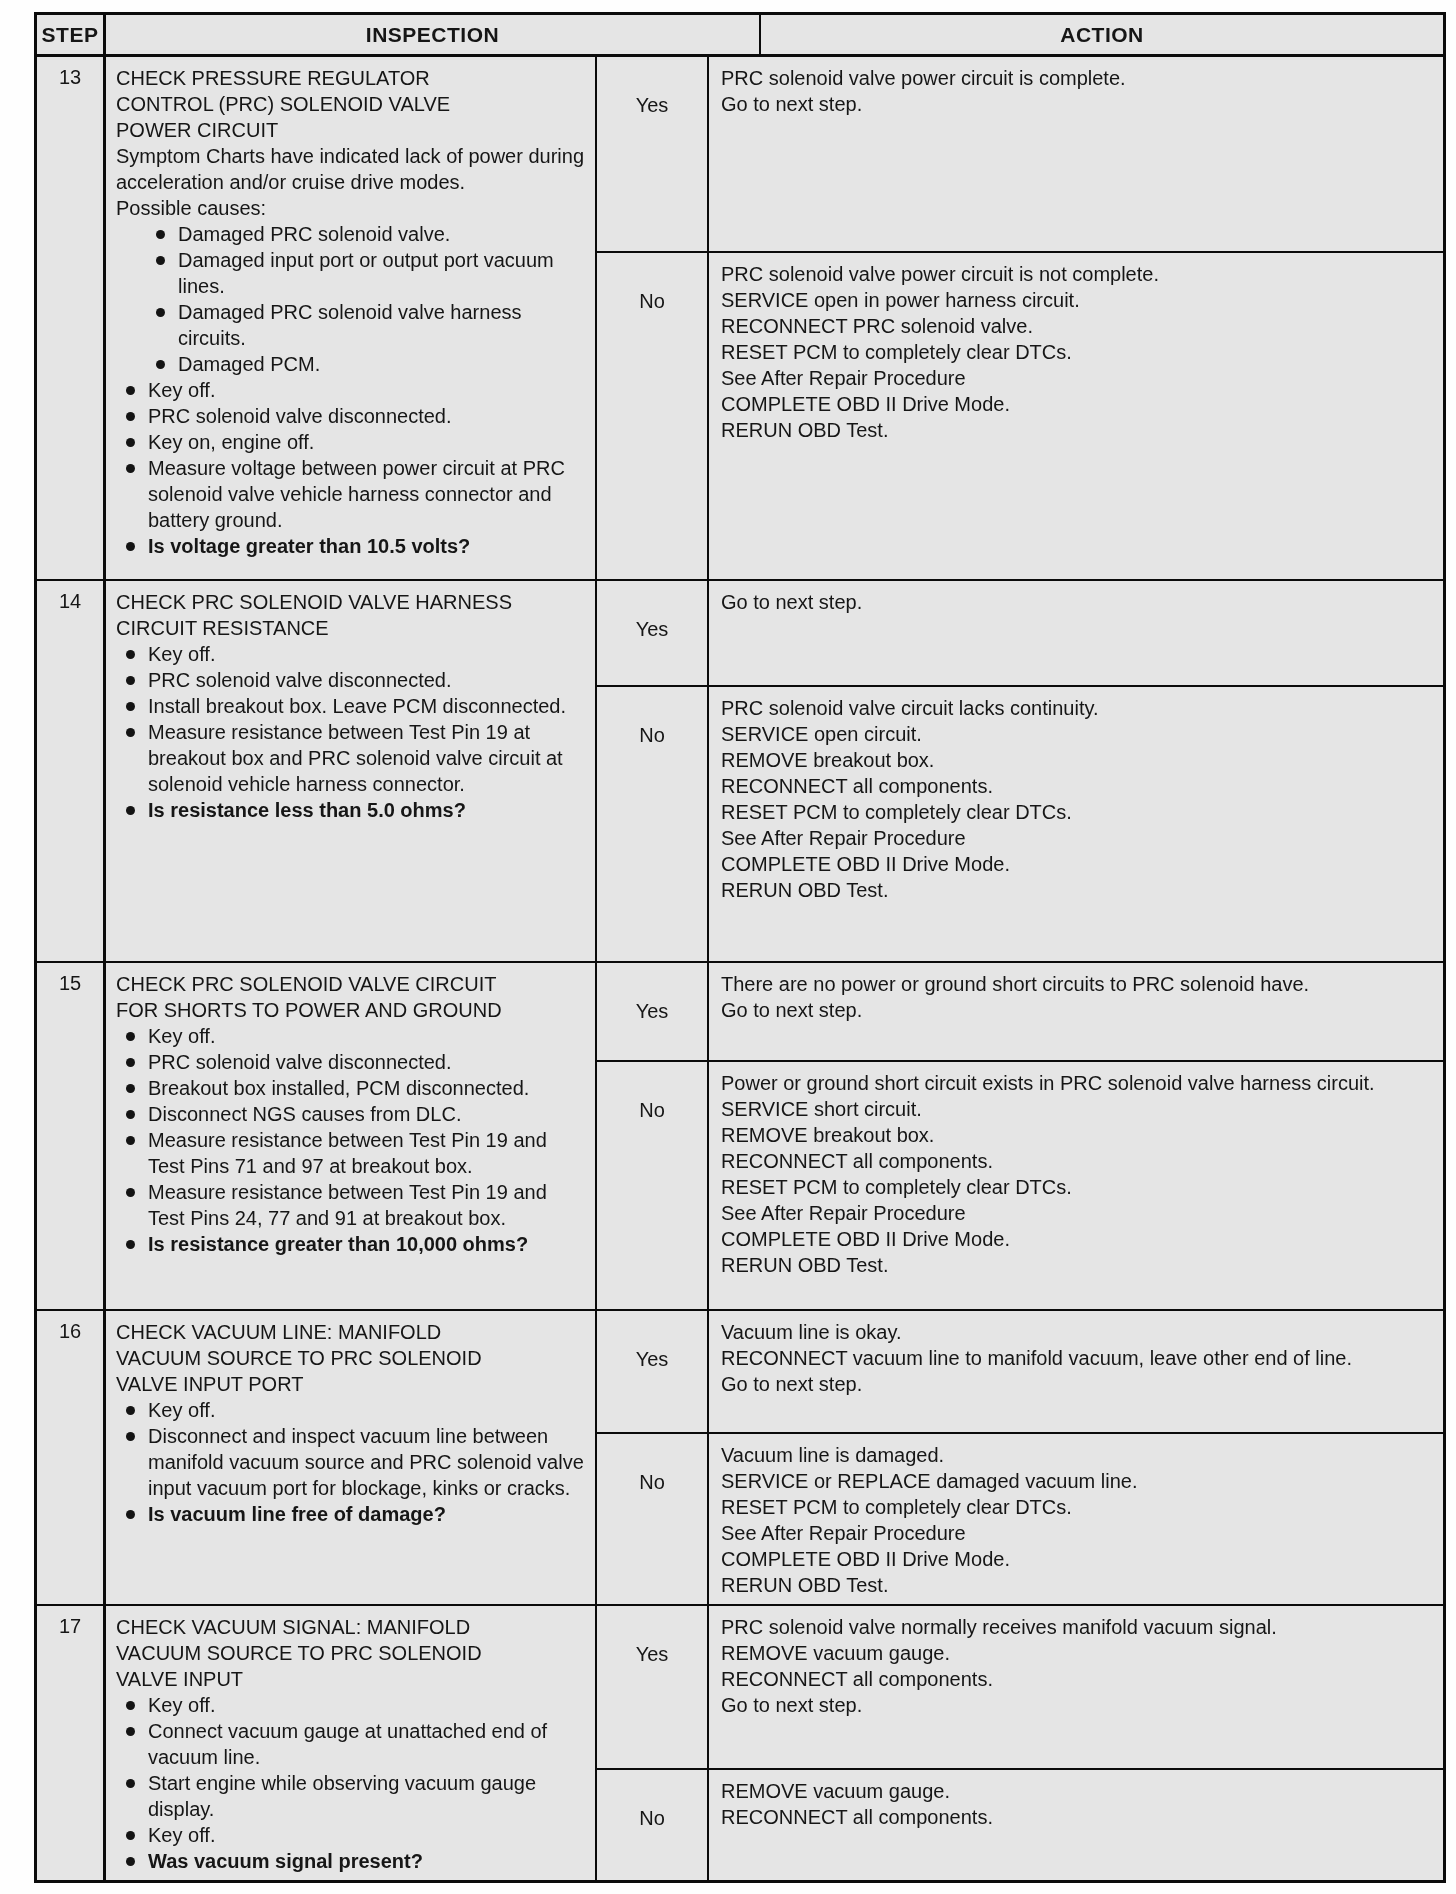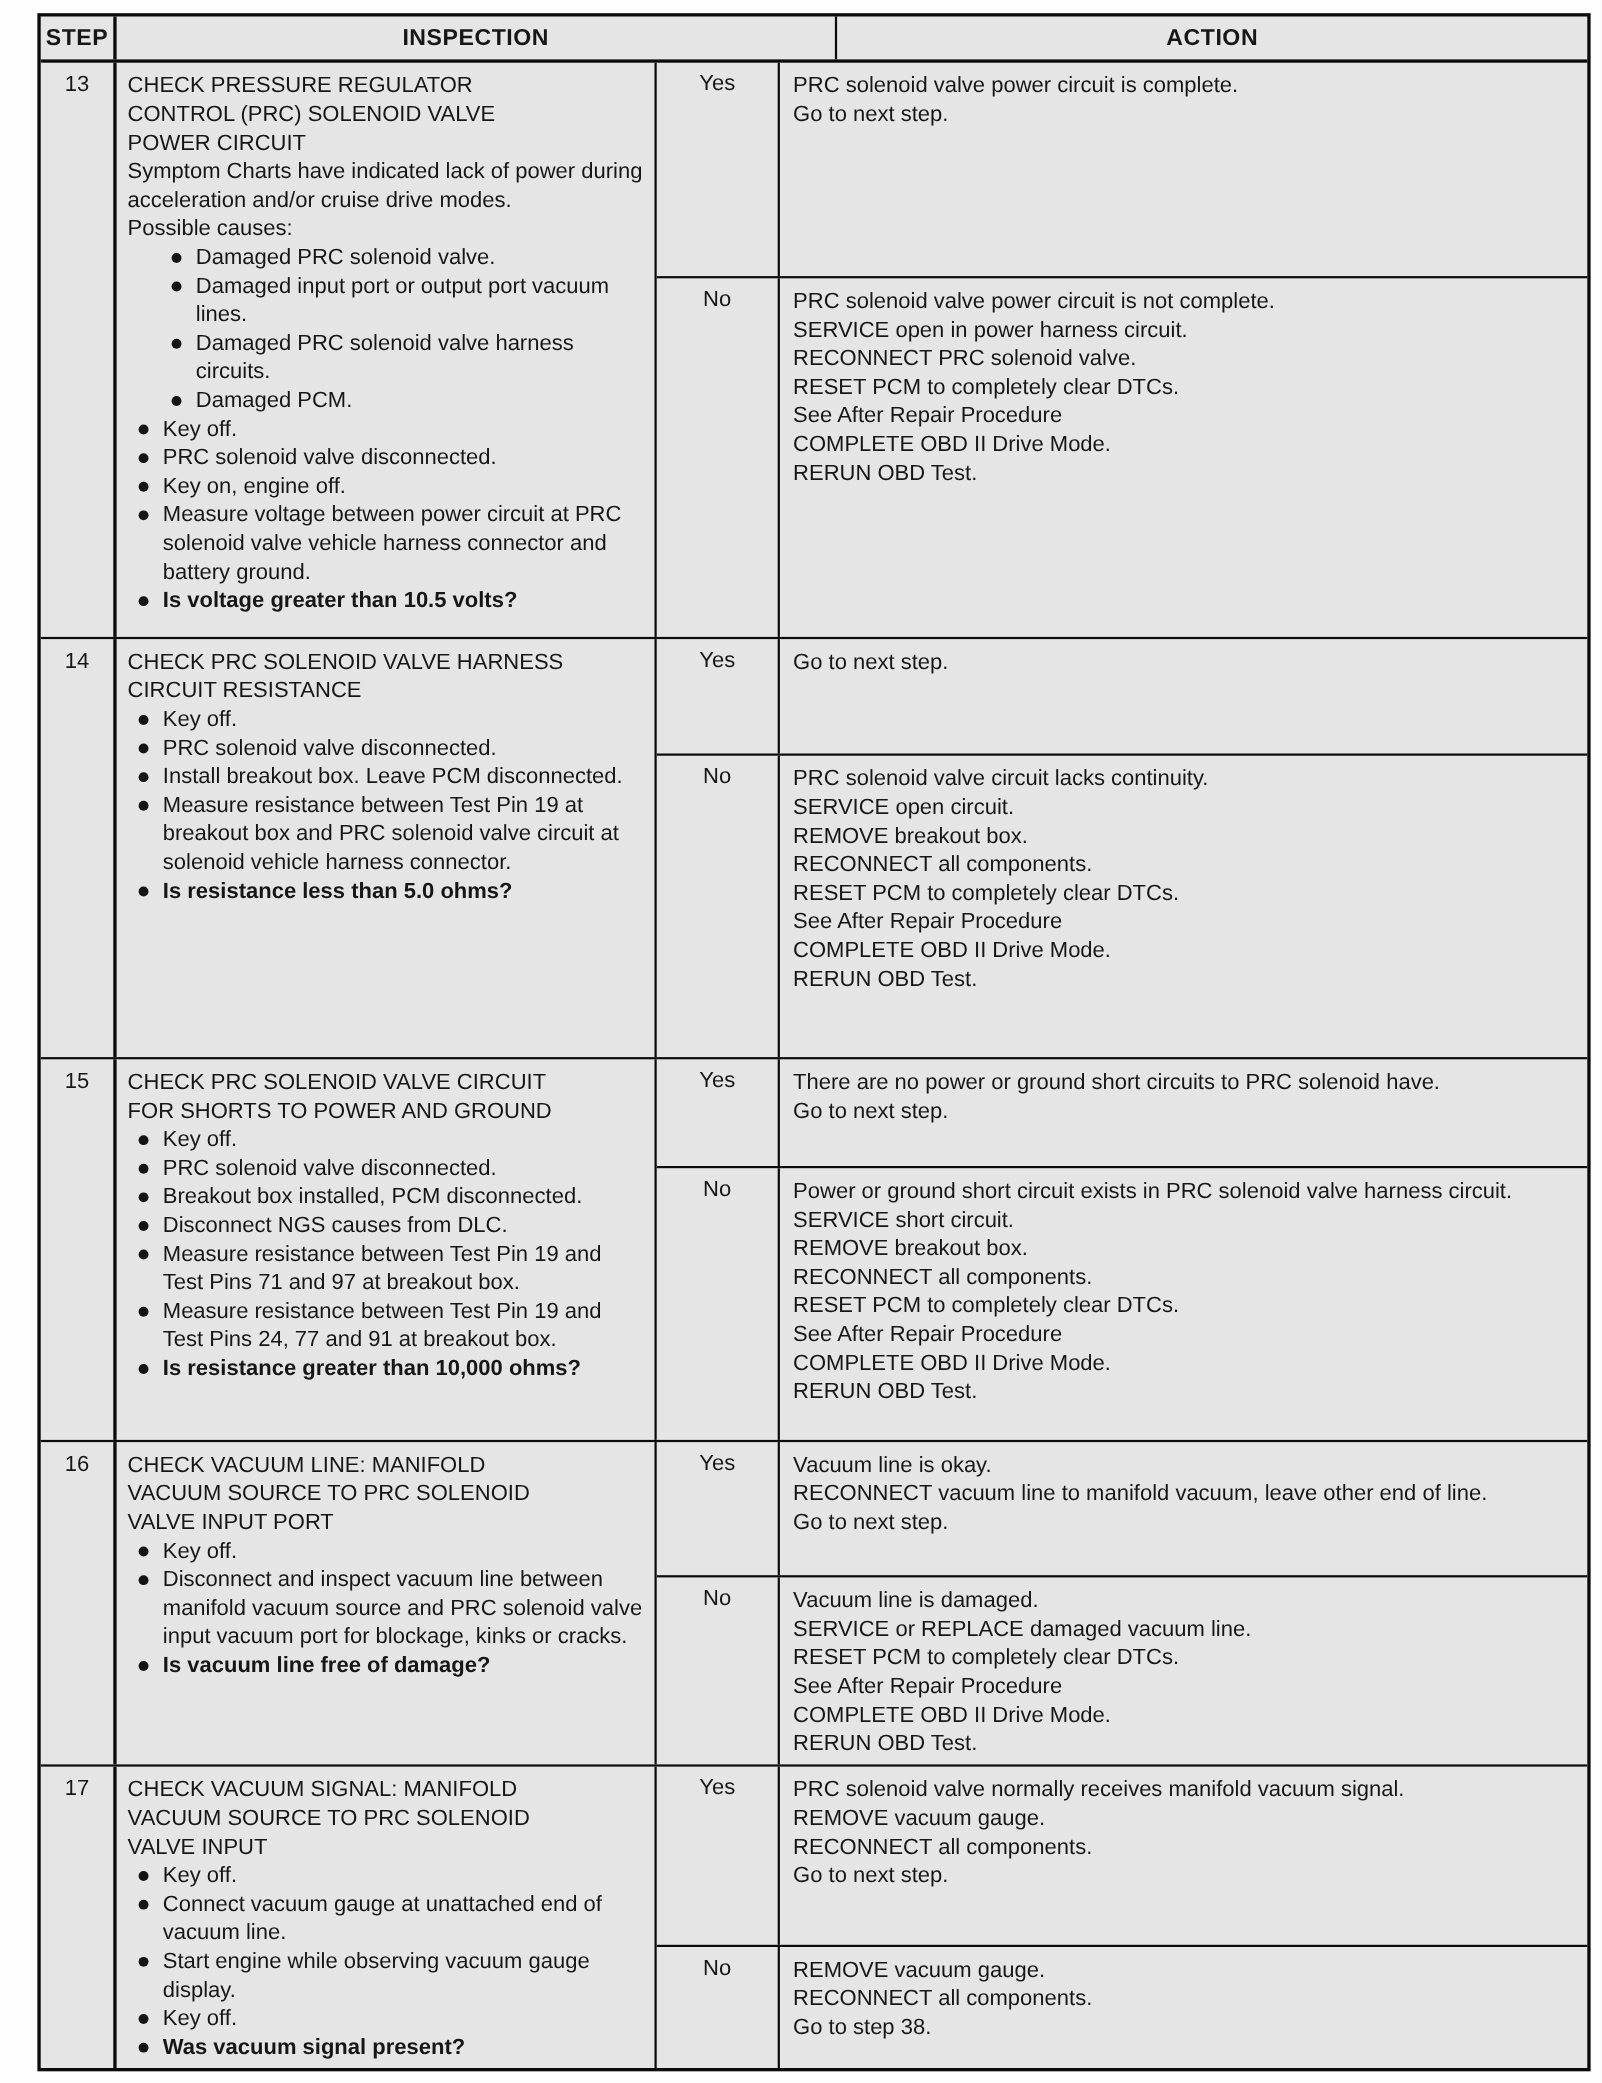"Yes" .yesno { margin-top: none -> 29px }
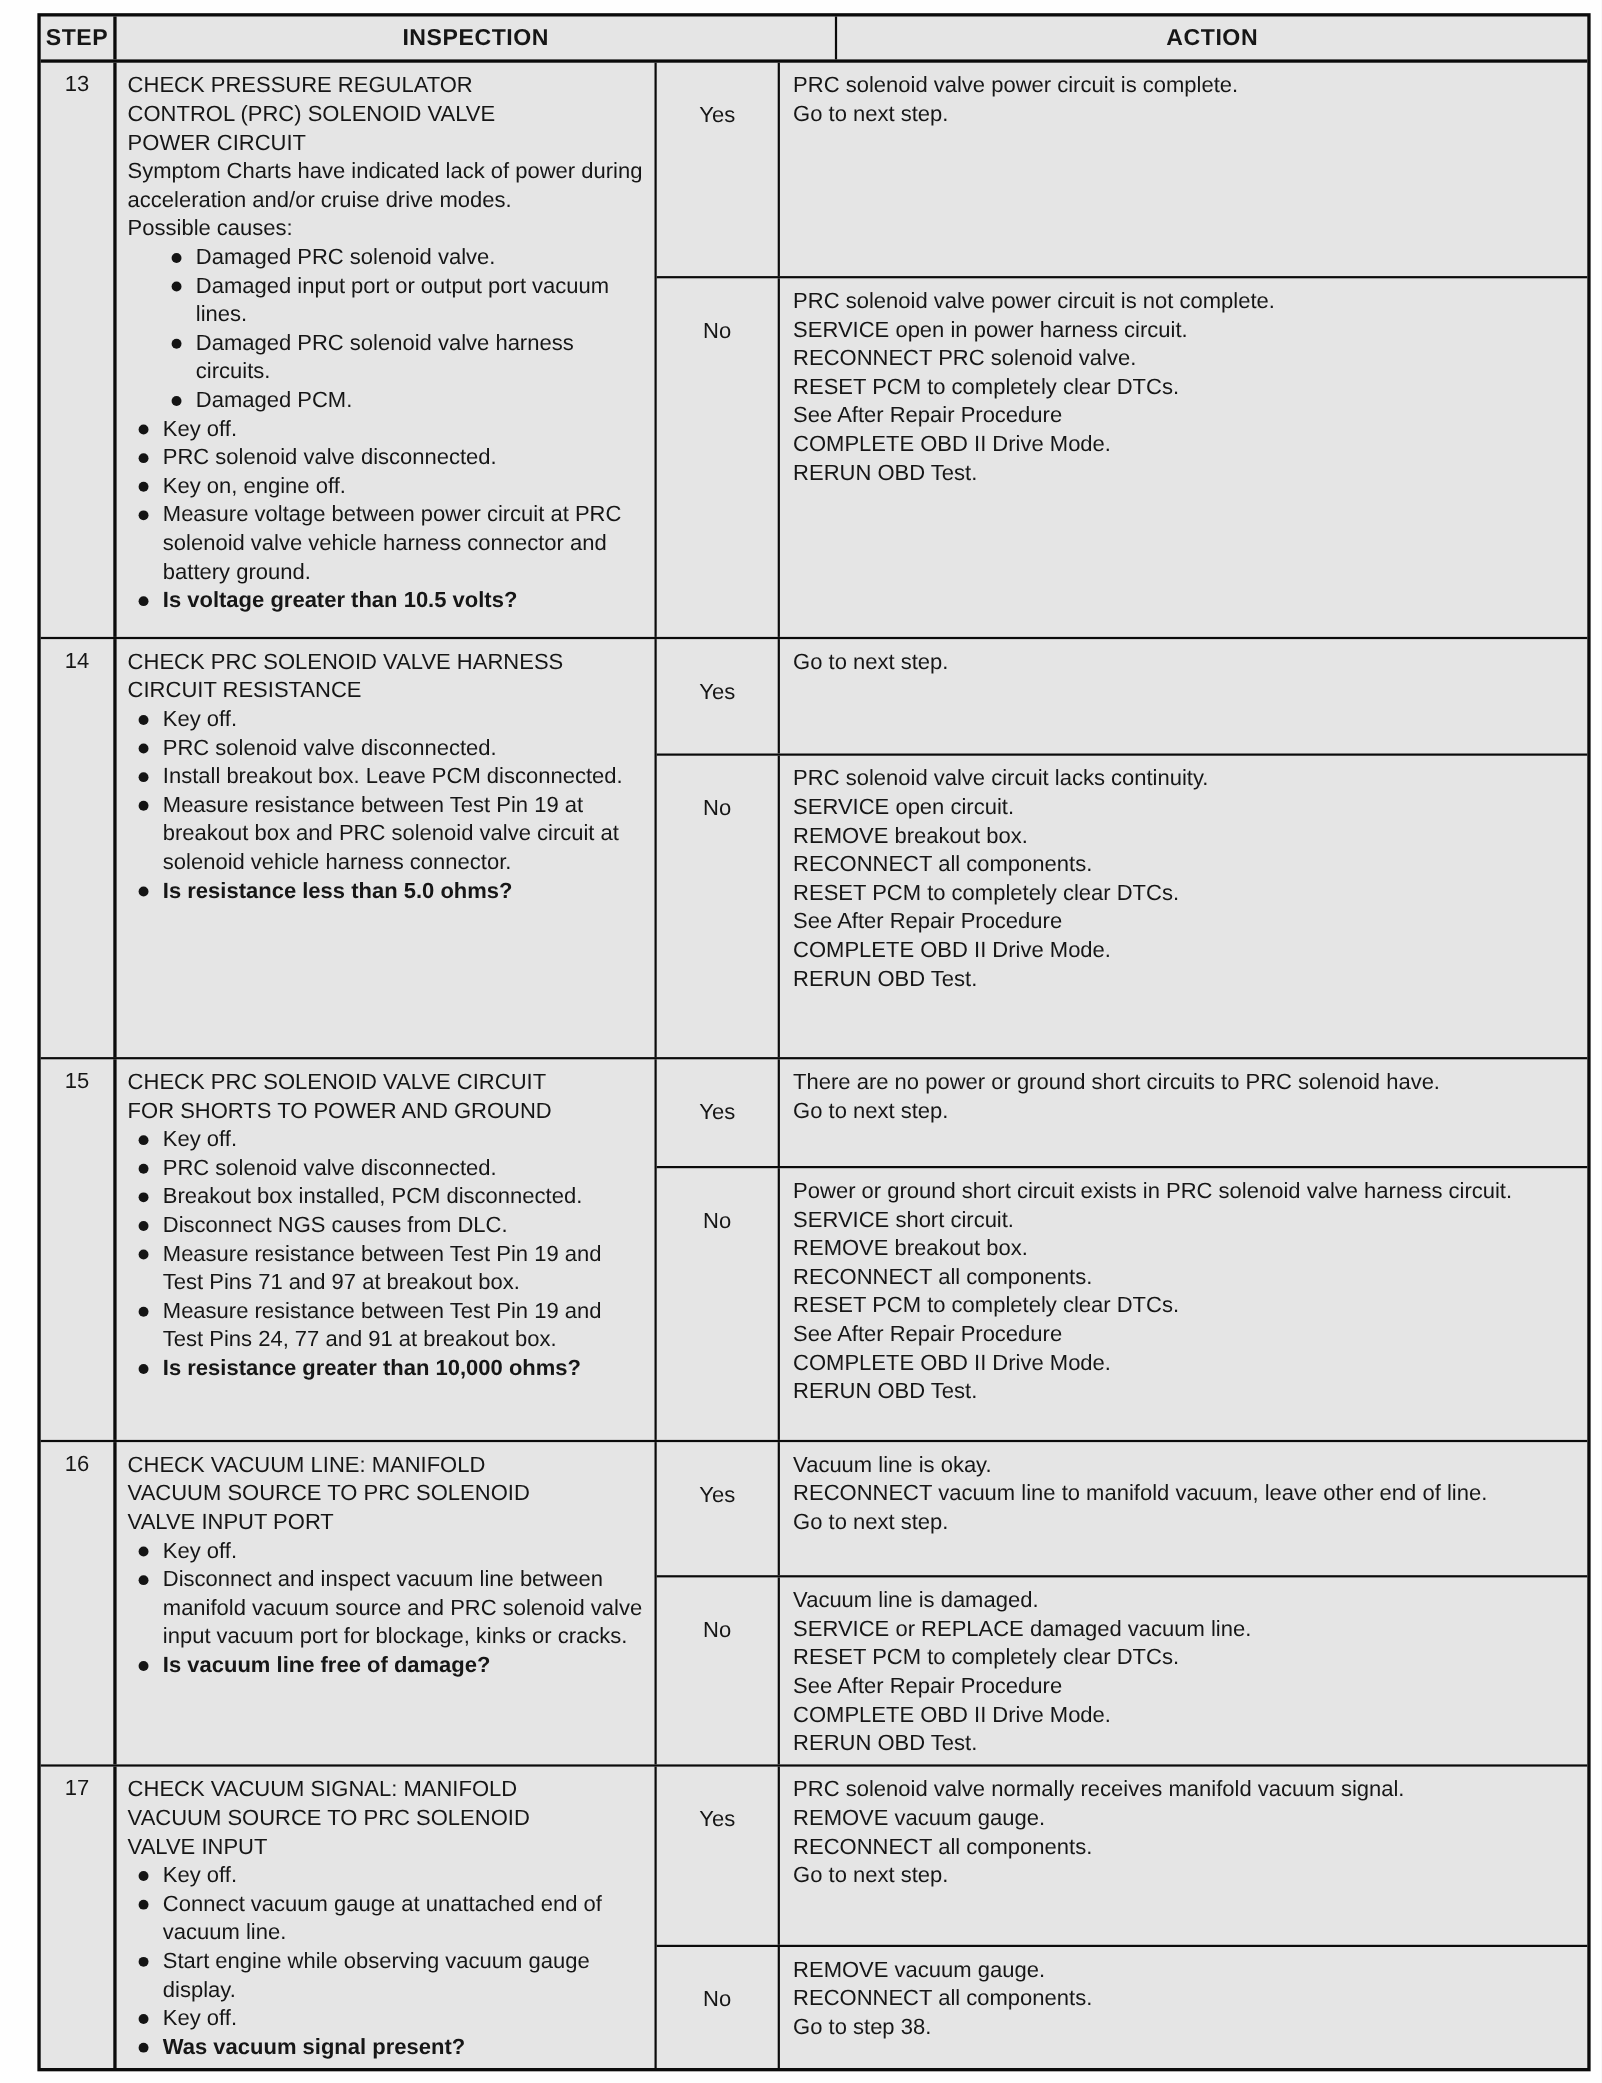"Go to step 38." div.aline { html: <div>Go to step 38.</div> -> none }
